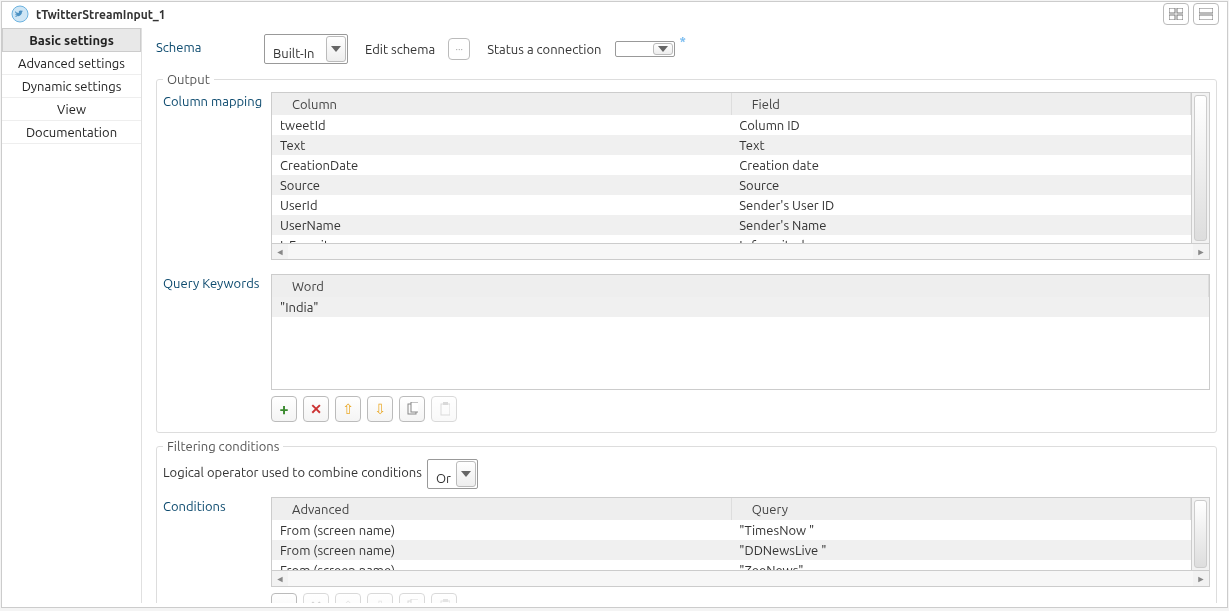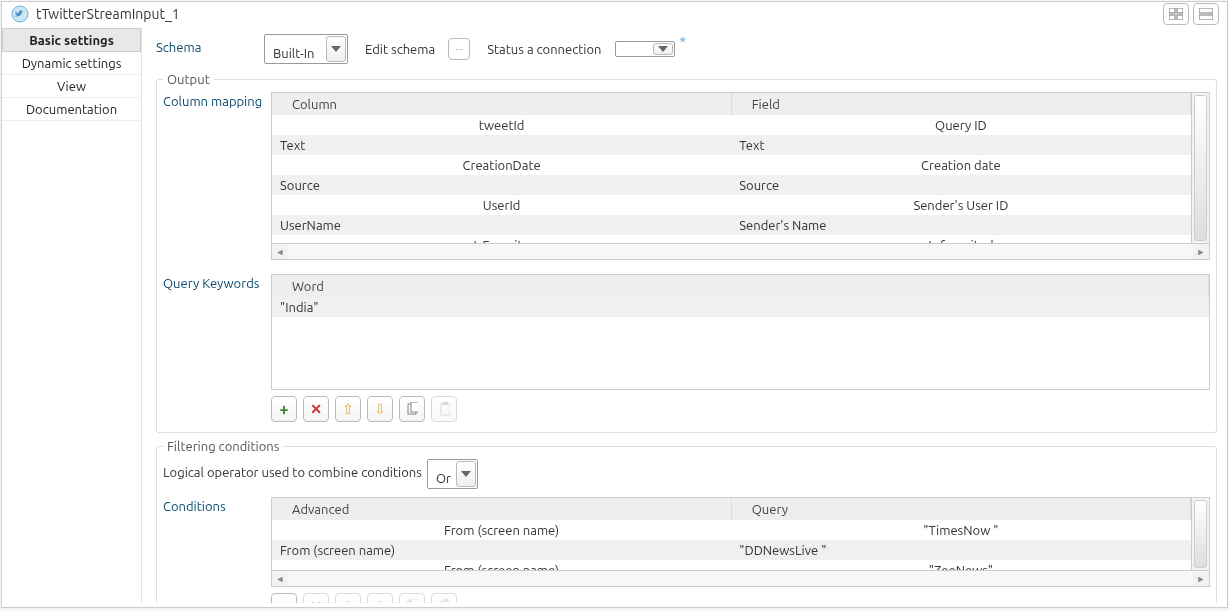"tTwitterStreamInput_1" .header .title { font-size: 14px -> 12px; font-weight: normal -> bold }
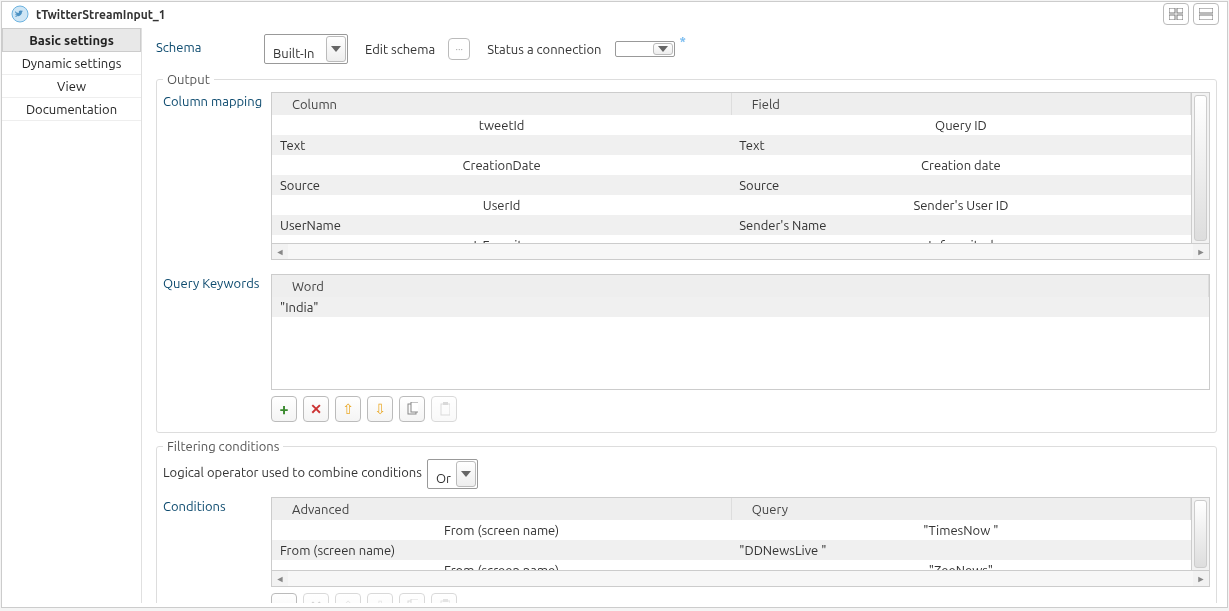"Advanced settings" div.item { html: none -> <div><span>Advanced settings</span></div> }
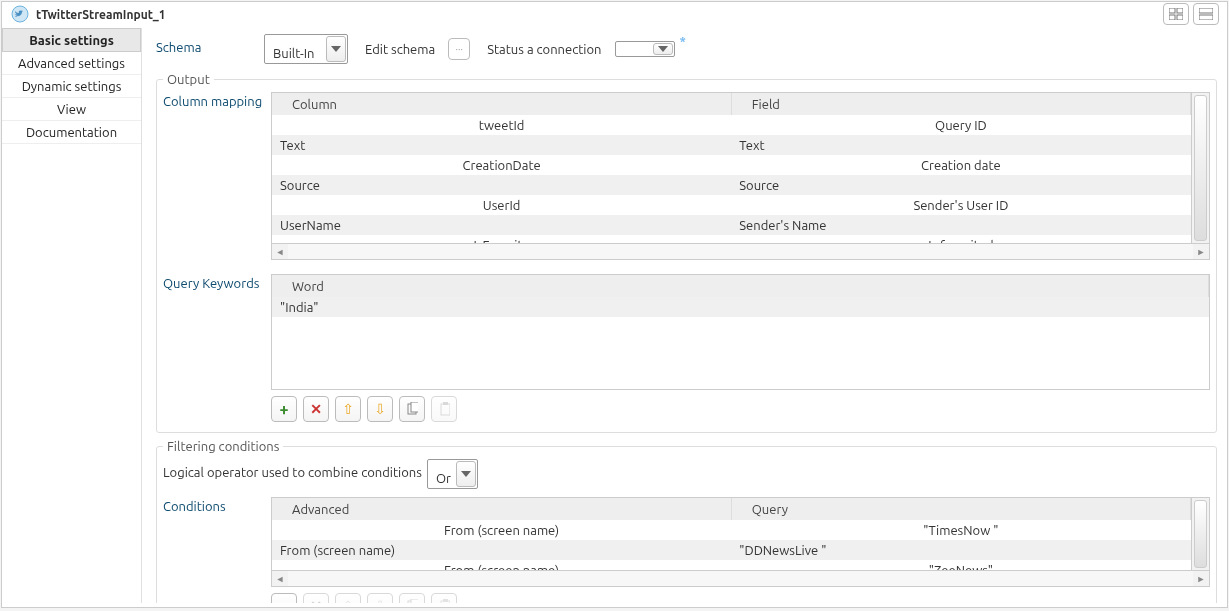"tweetId" tr.odd td { text-align: center -> none }
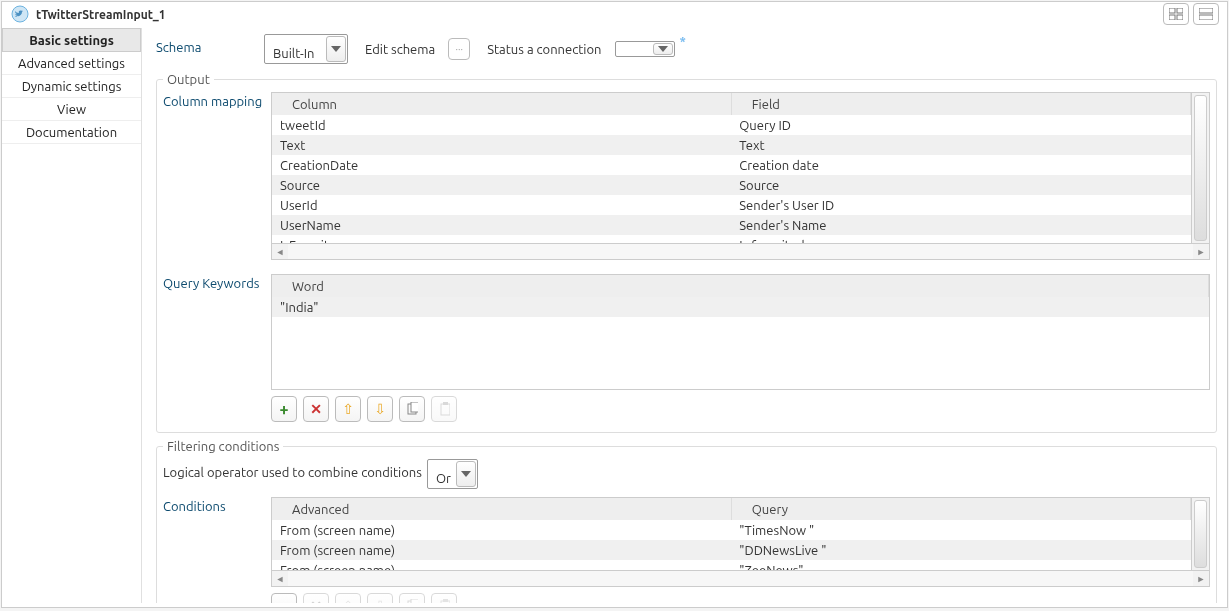"Query ID" td { text: Query -> Column }
